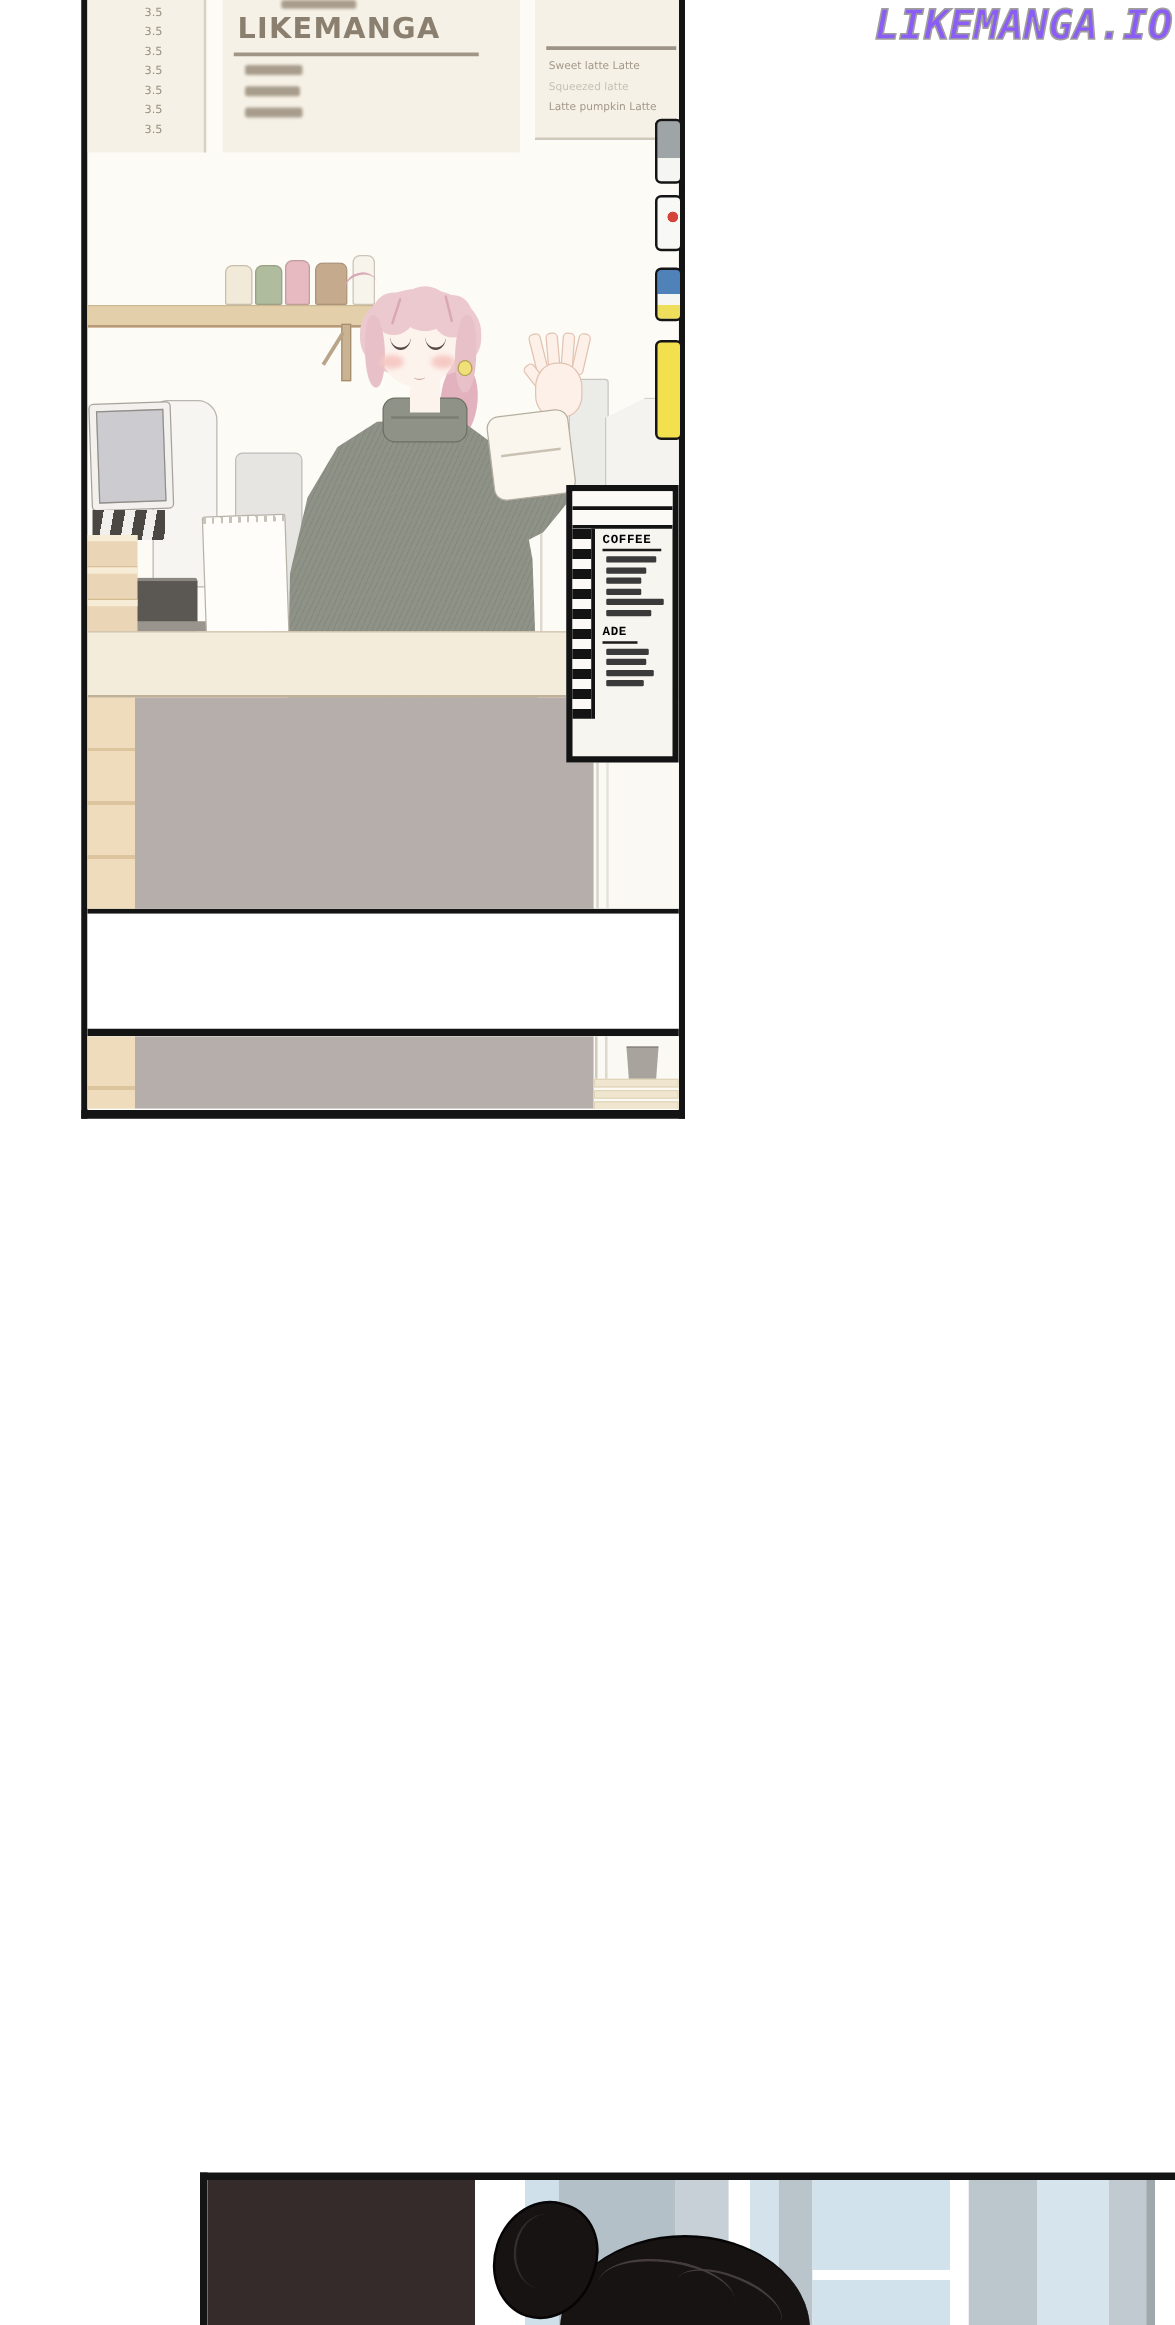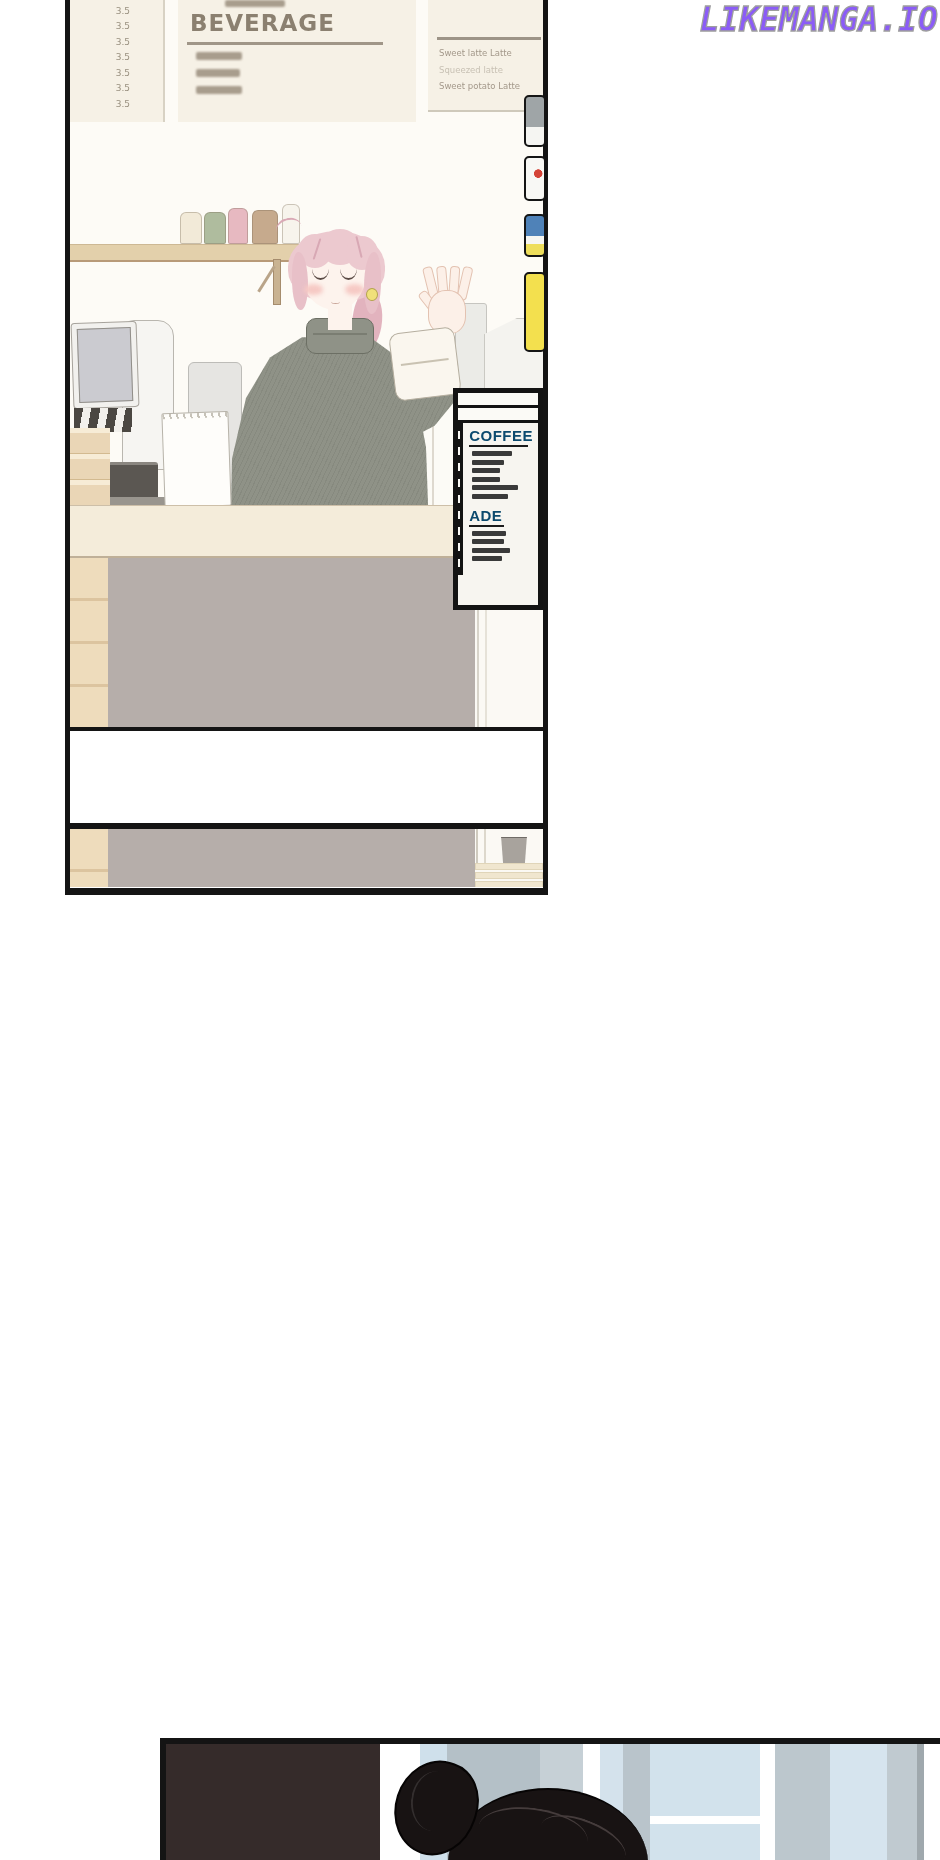"BEVERAGE" div.bev-title { text: BEVERAGE -> LIKEMANGA }
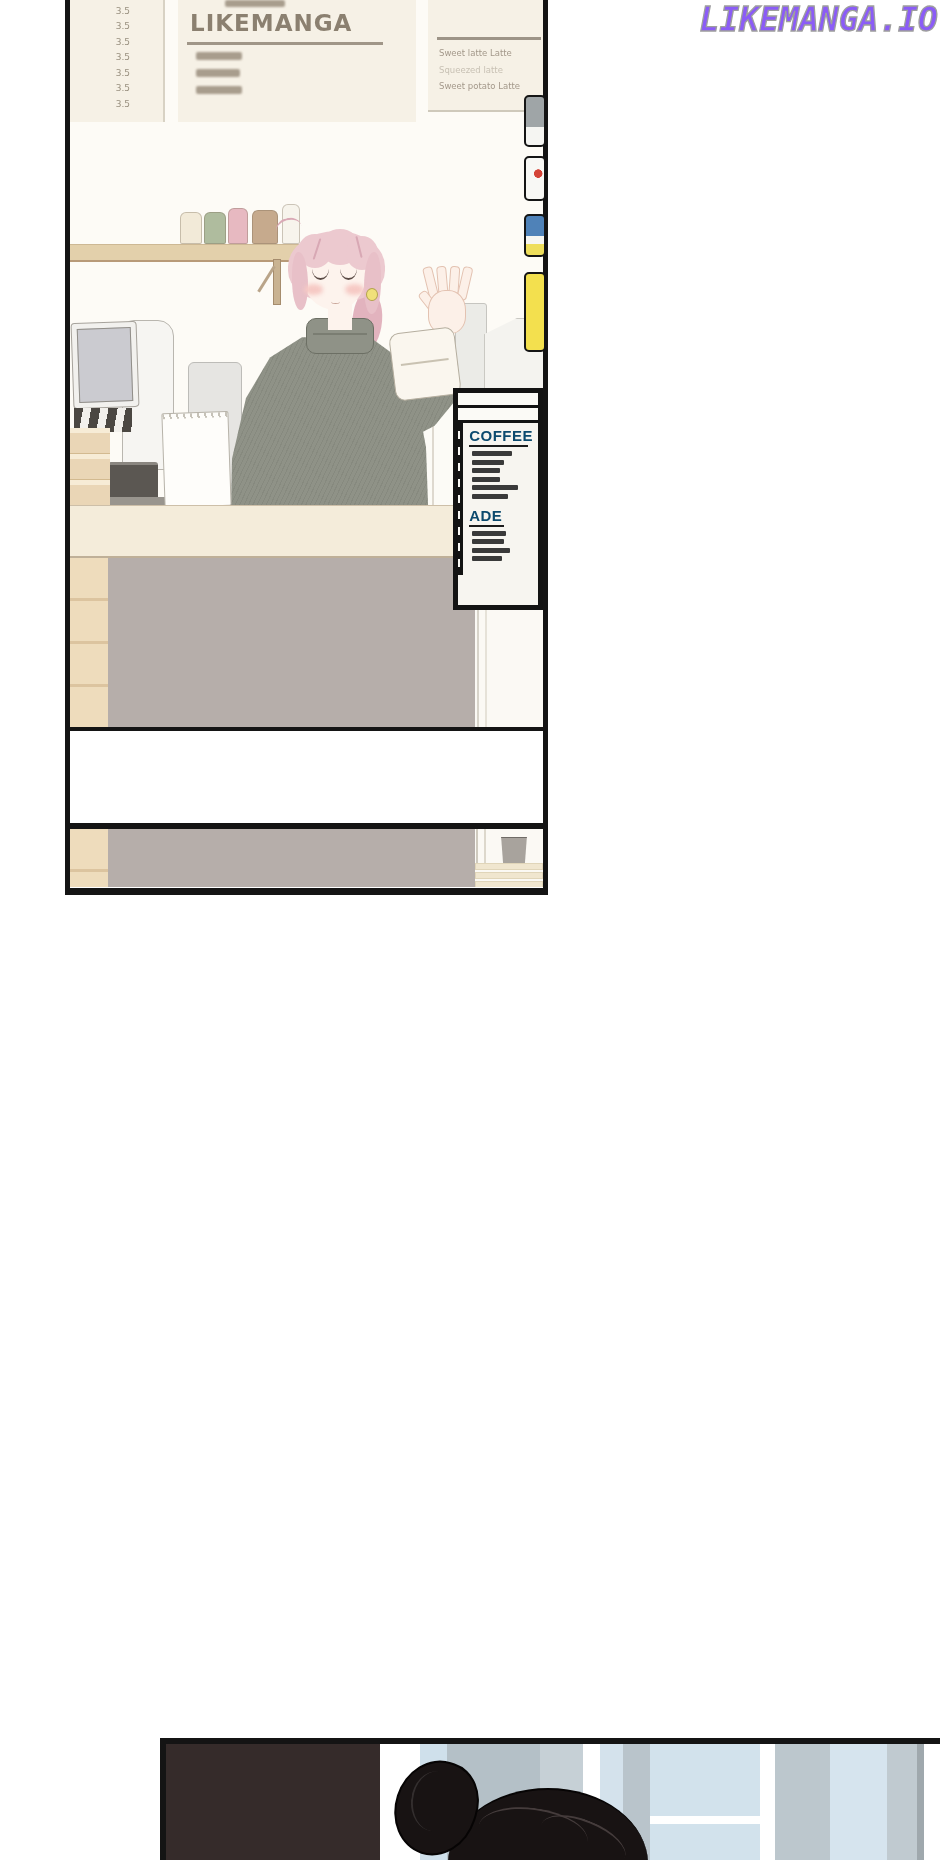"Sweet potato Latte" div.rpt-text { text: Sweet potato -> Latte pumpkin }
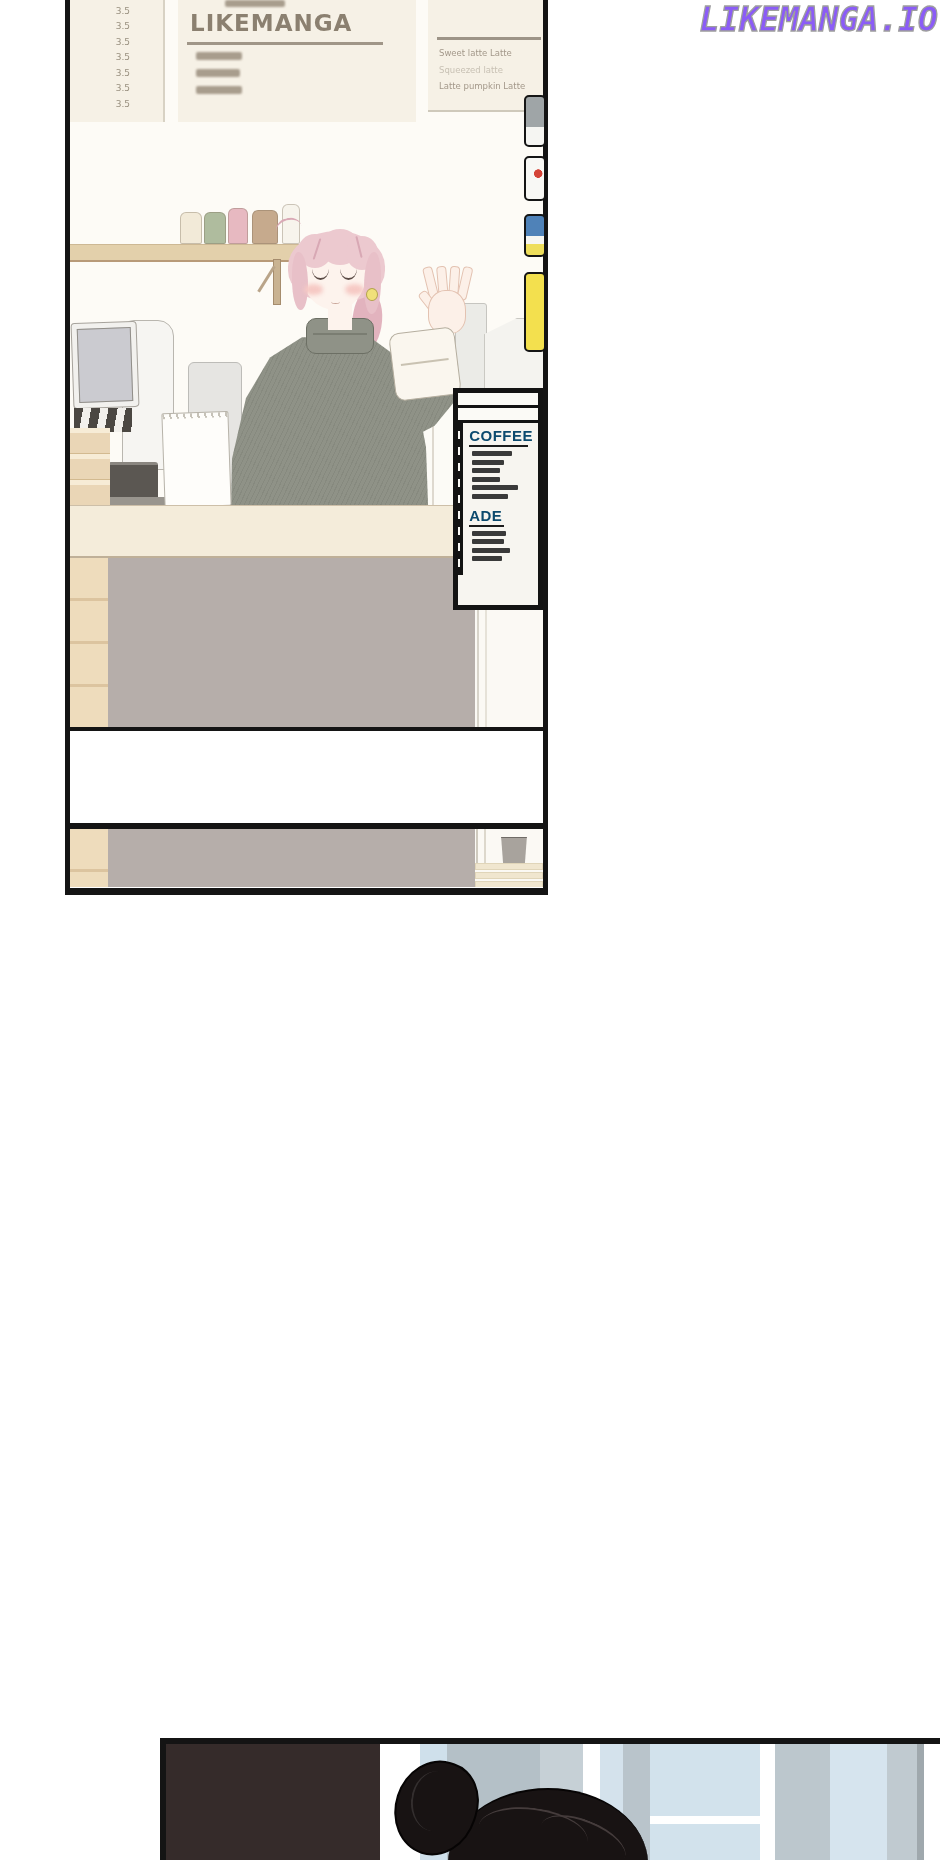"COFFEE" .card-title { color: #0c4a6e -> #000000; font-family: Liberation Sans, sans-serif -> Liberation Mono, monospace; font-size: 15px -> 10px }
